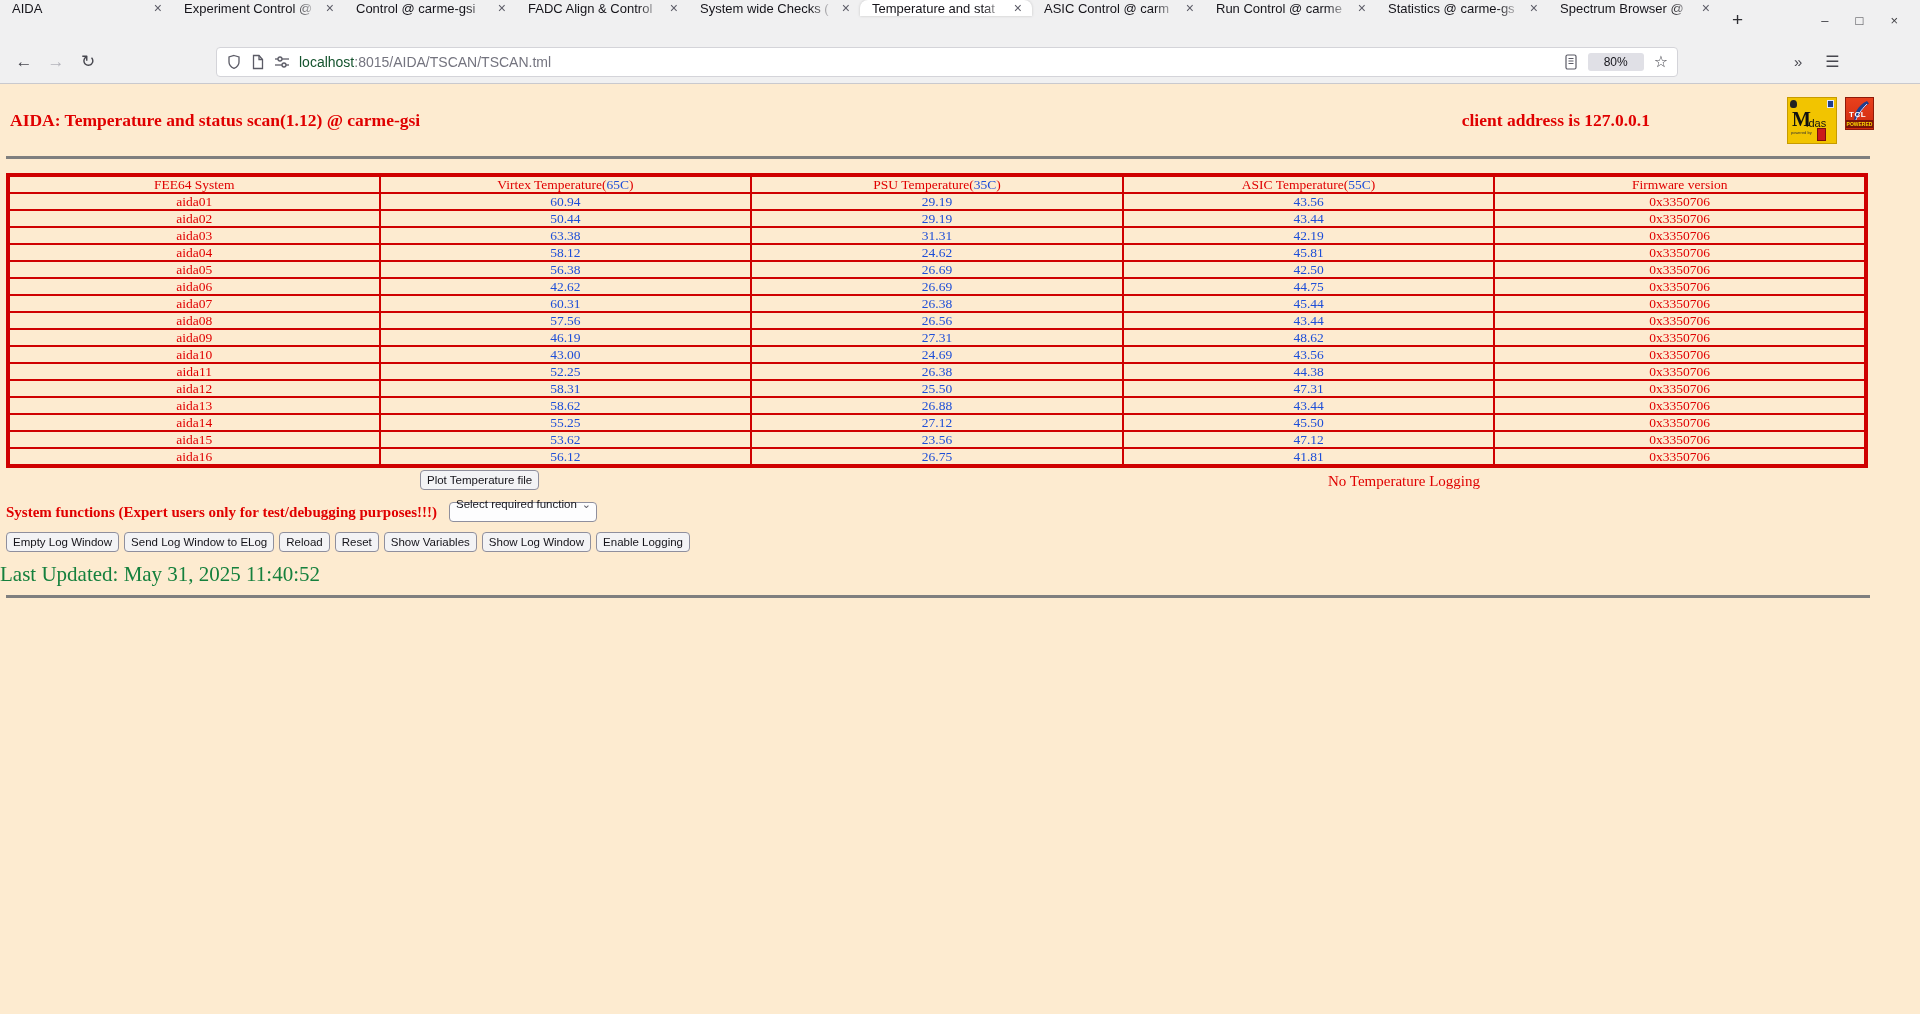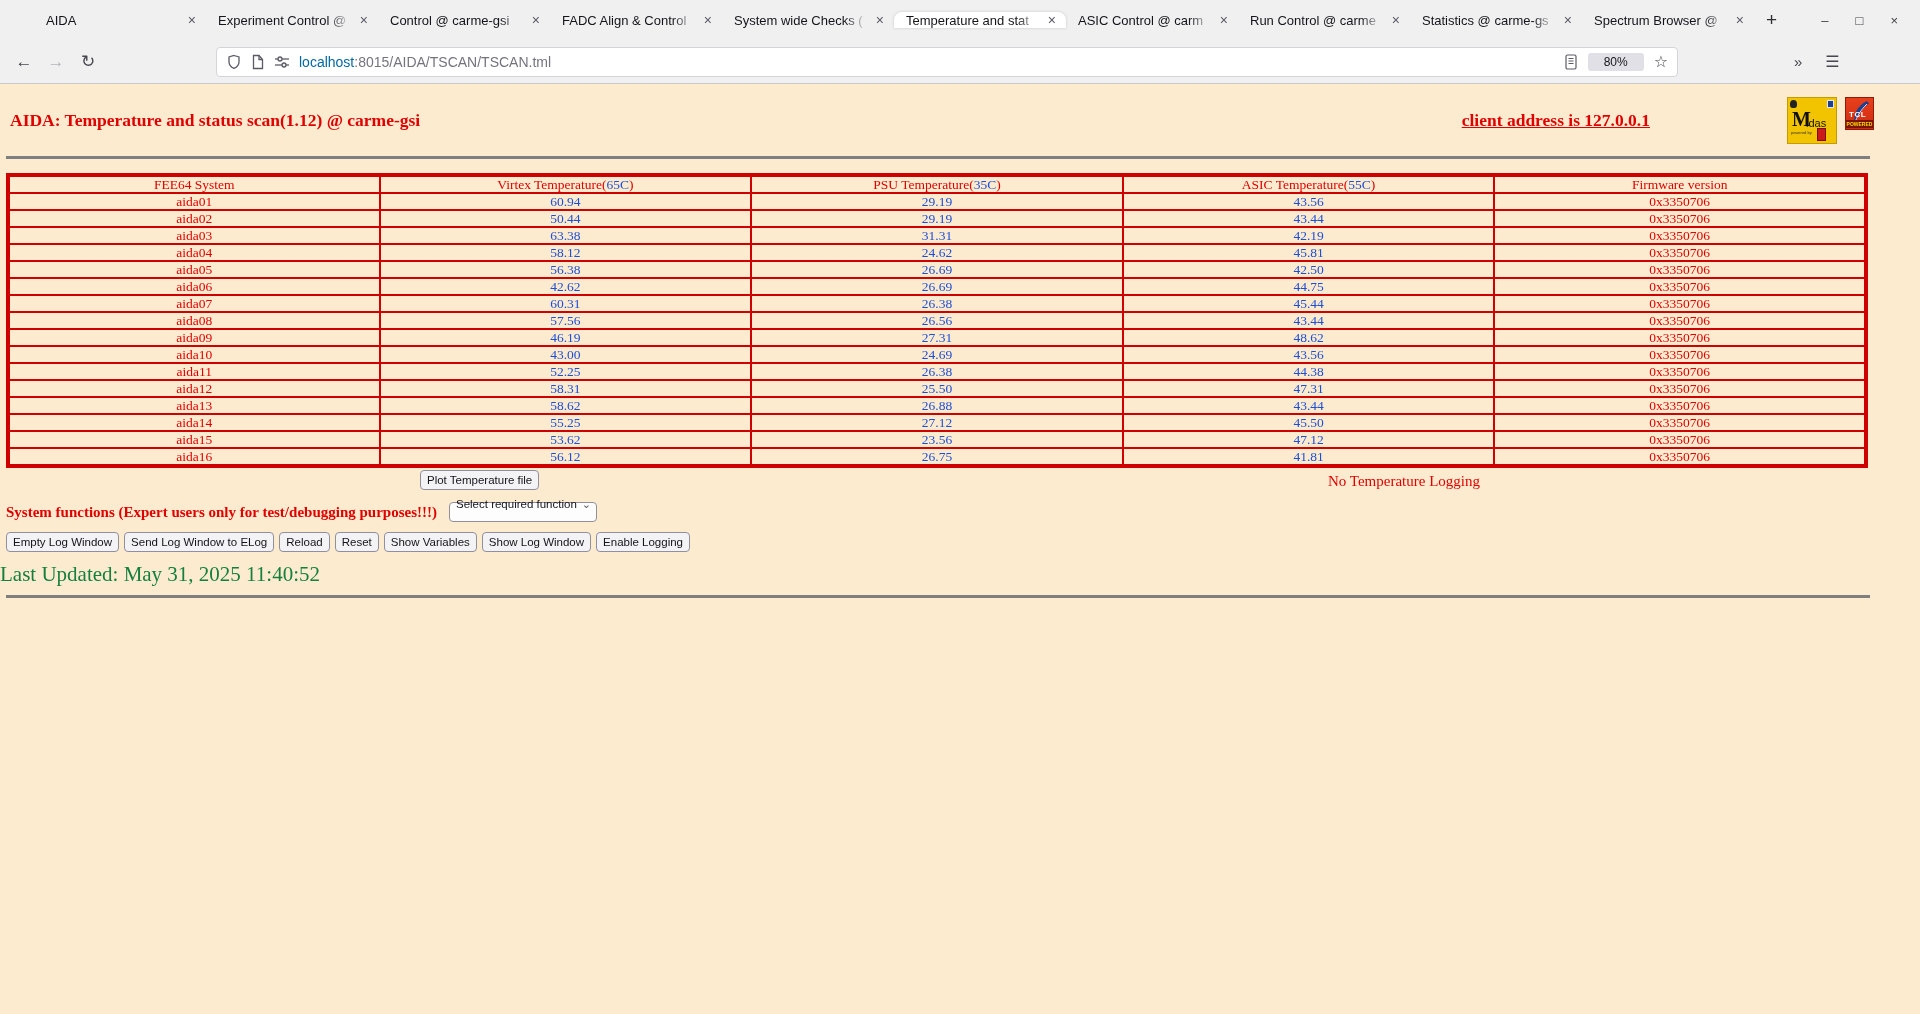"AIDA" .tabs { align-items: center -> flex-start; padding-left: 34px -> none }
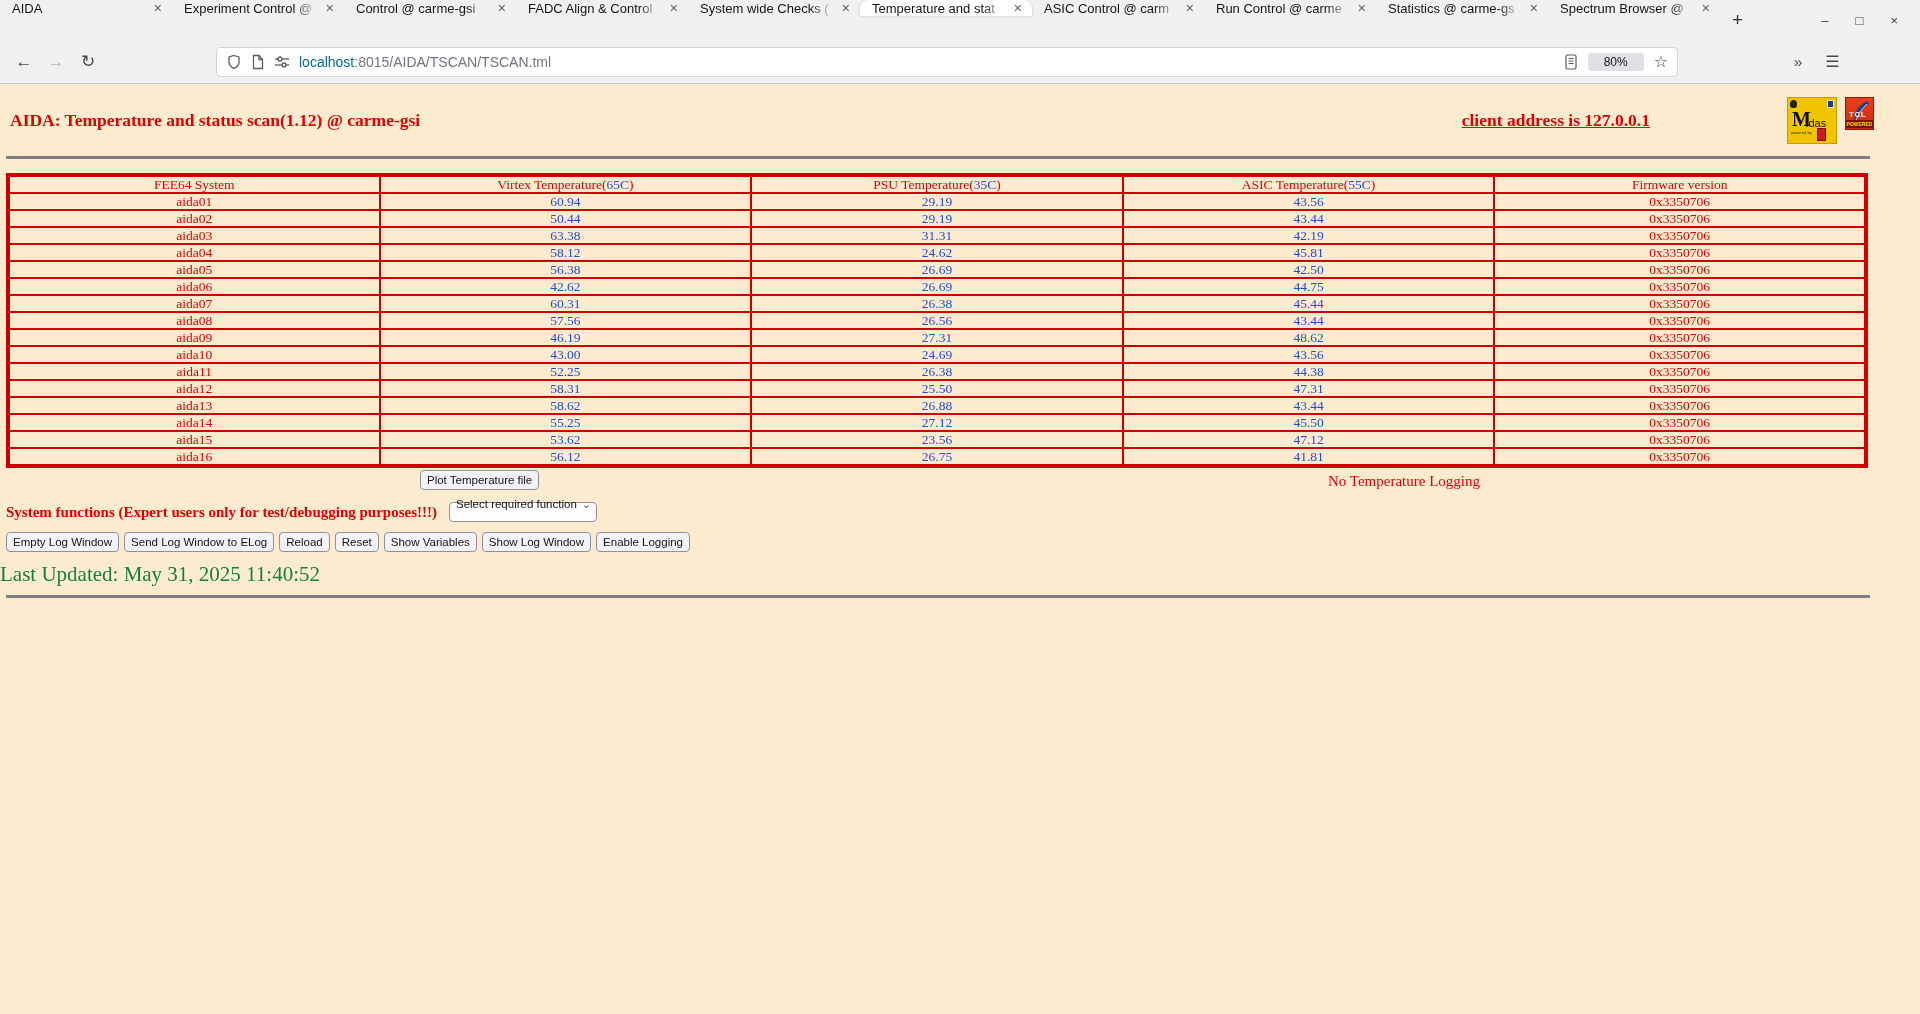"localhost" .url-host { color: #0369a1 -> #14532d }
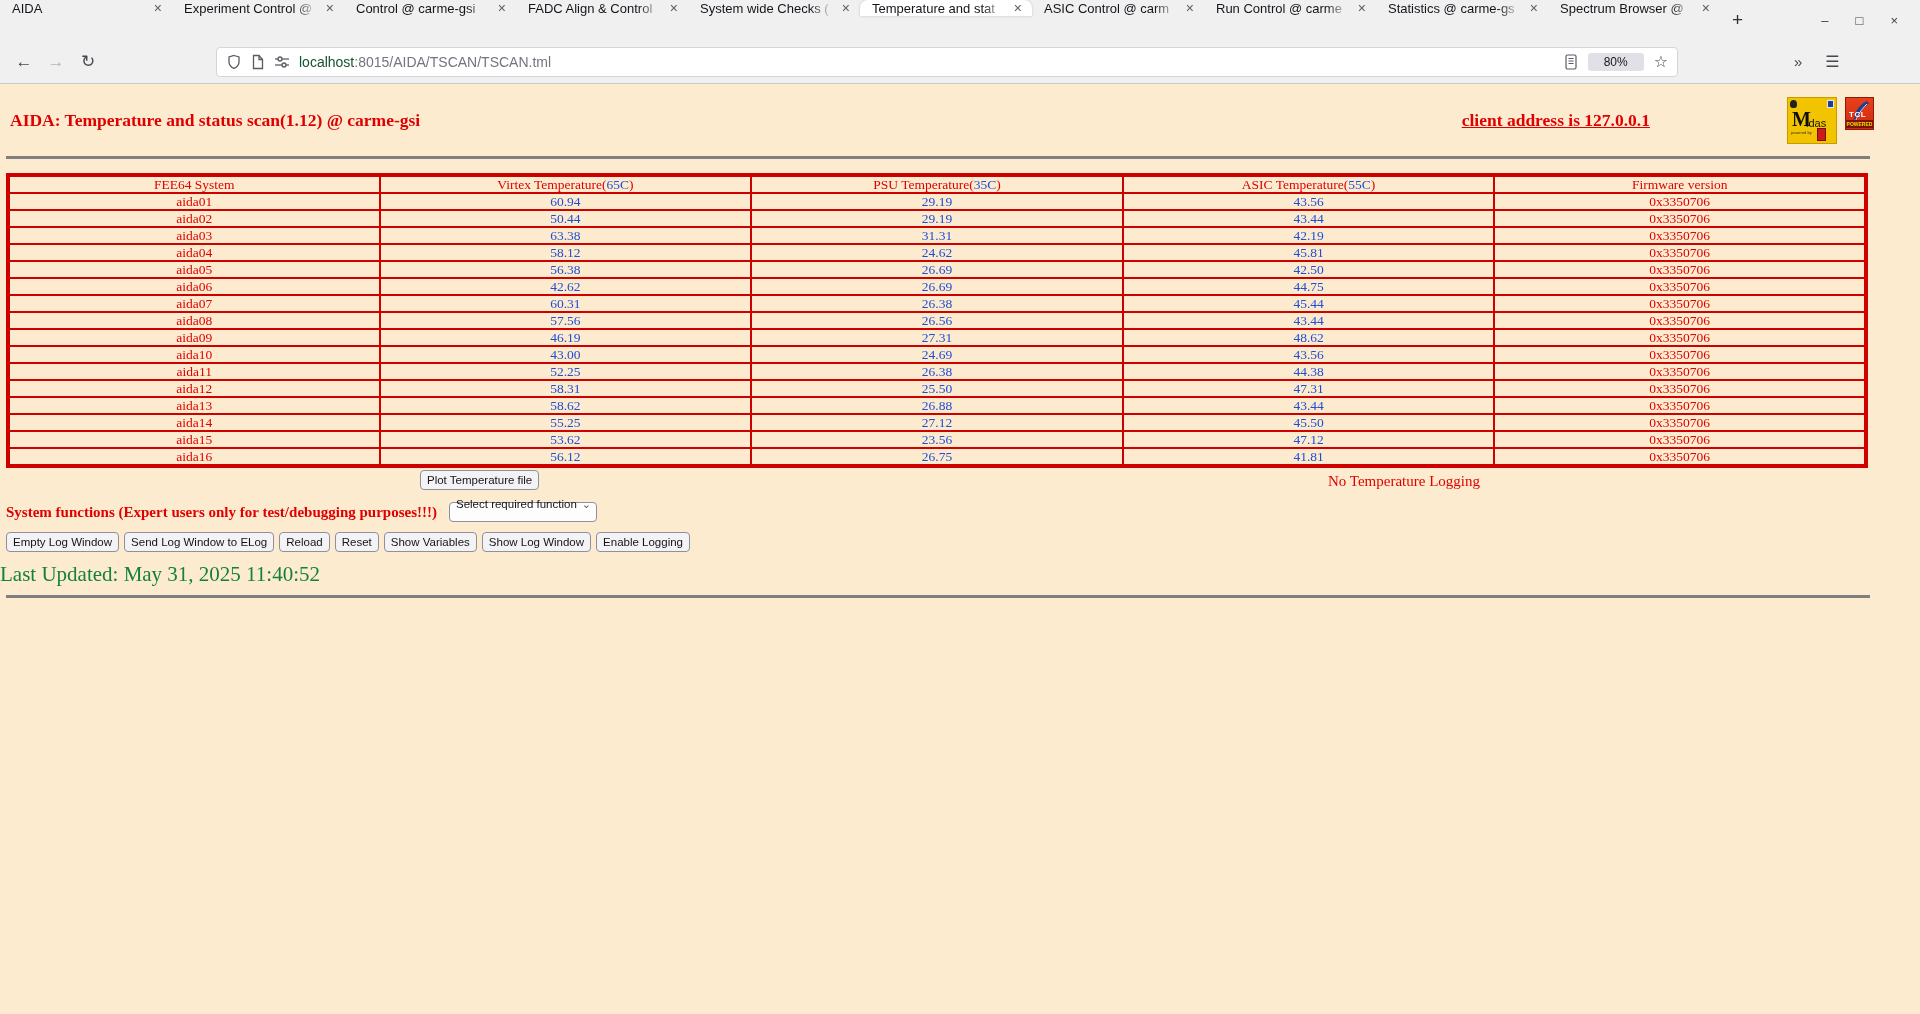"client address is 127.0.0.1" .client-address { text-decoration: underline -> none }
